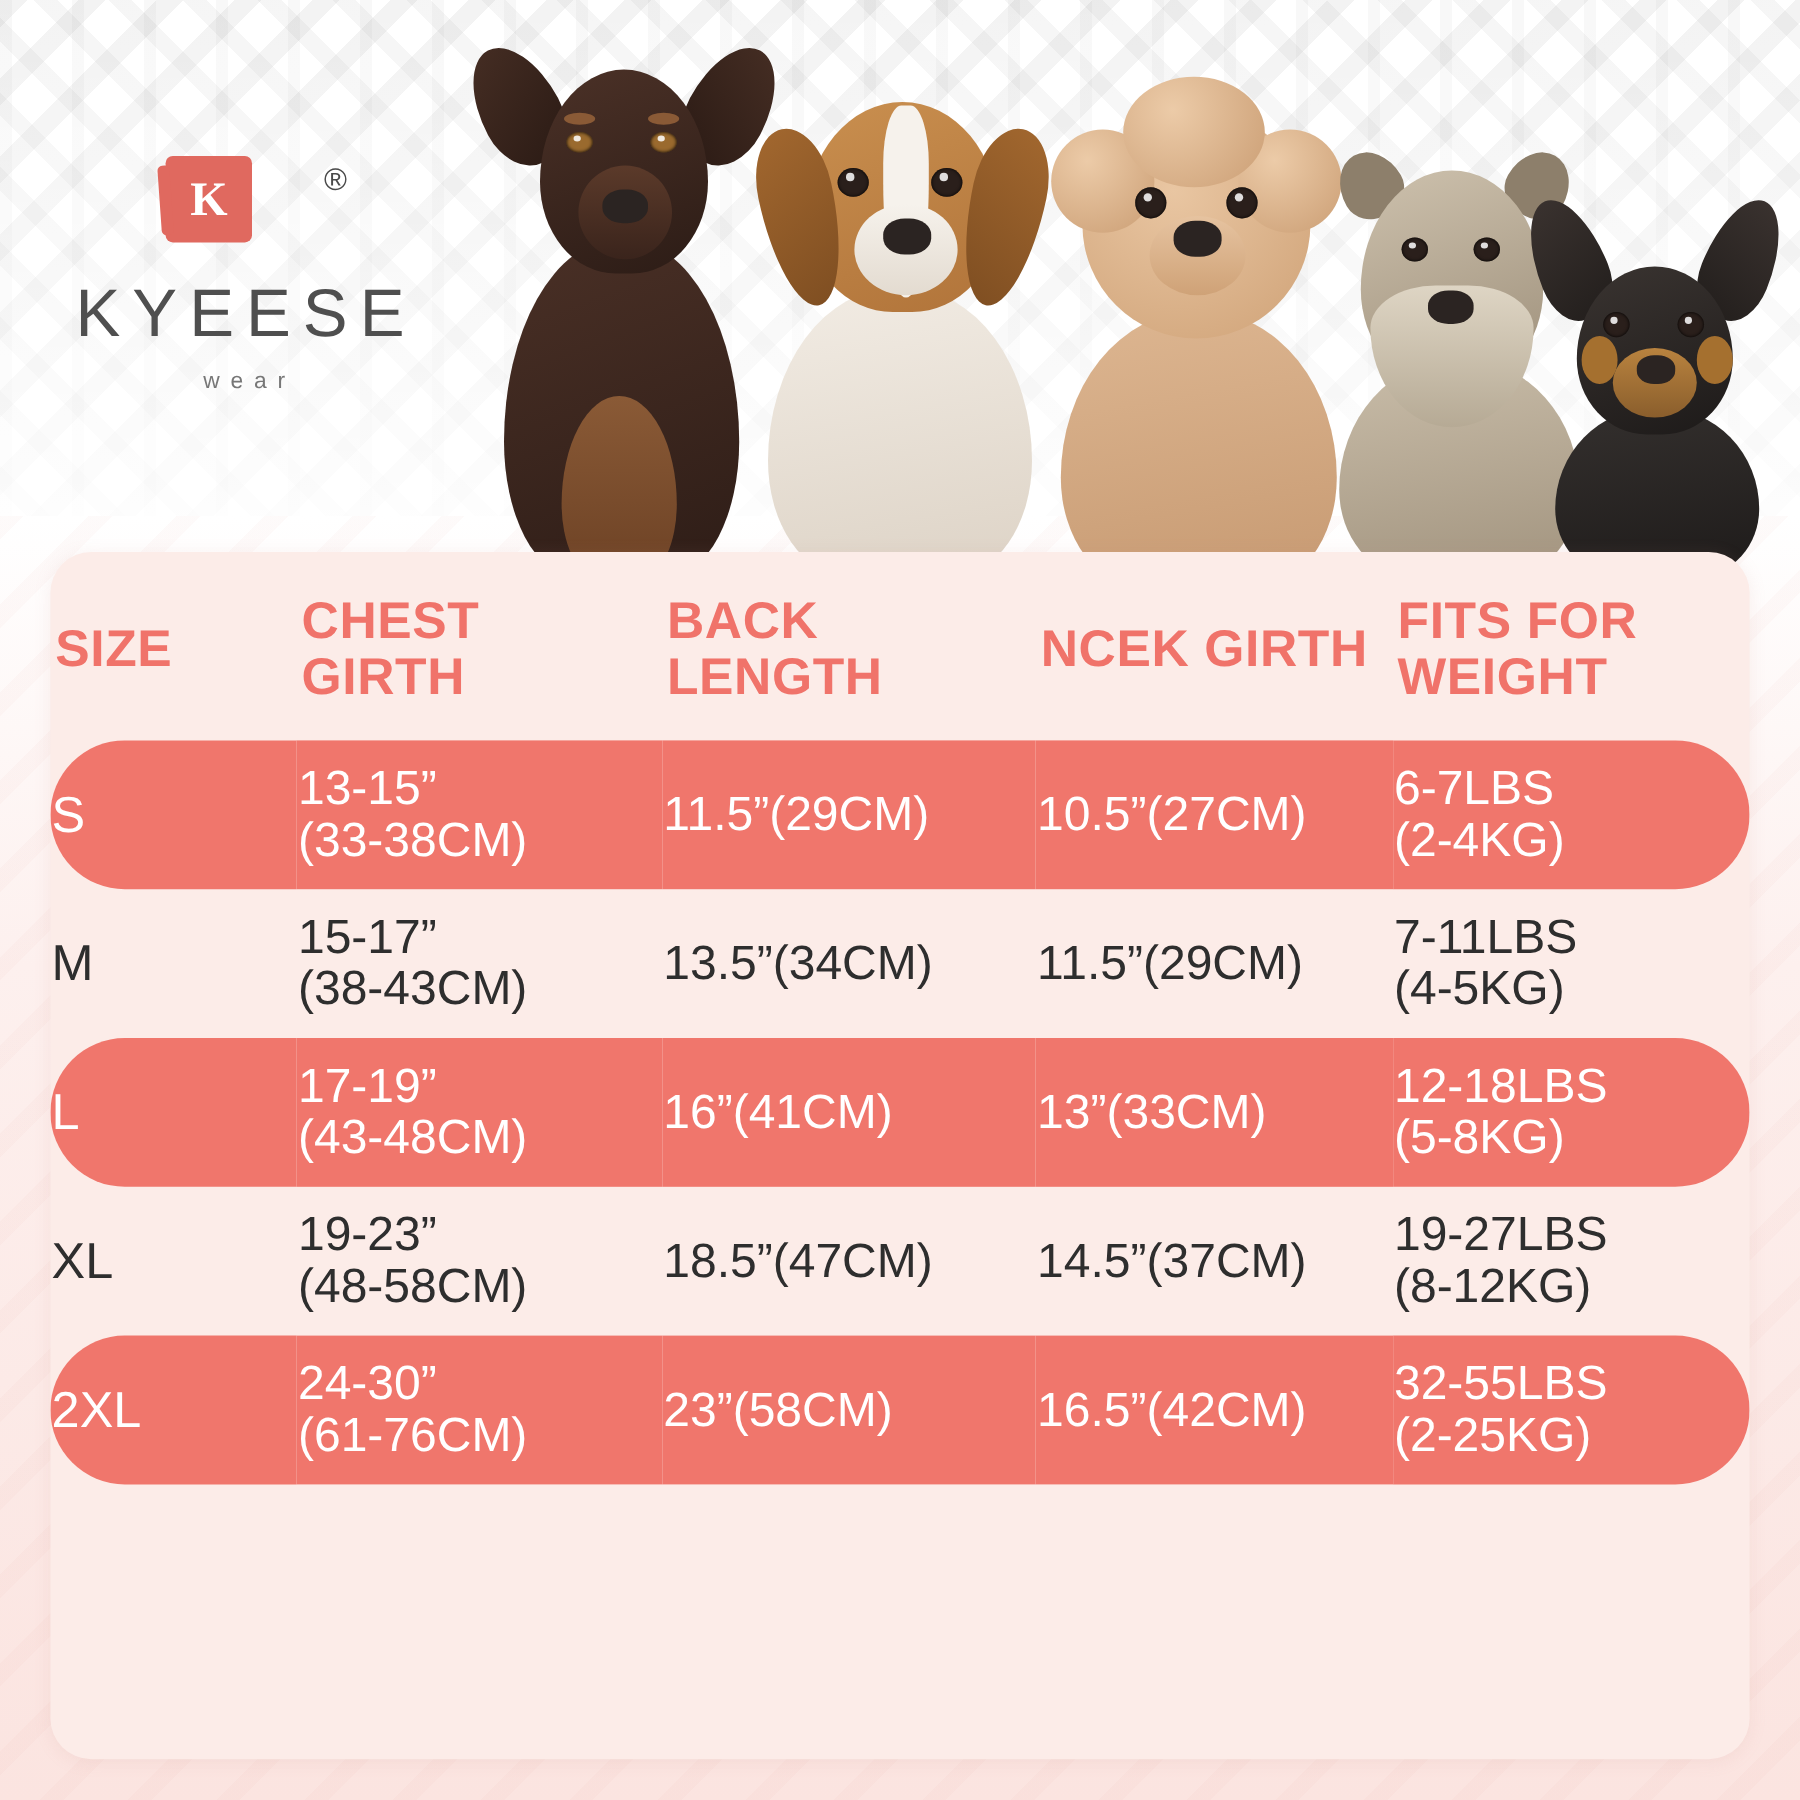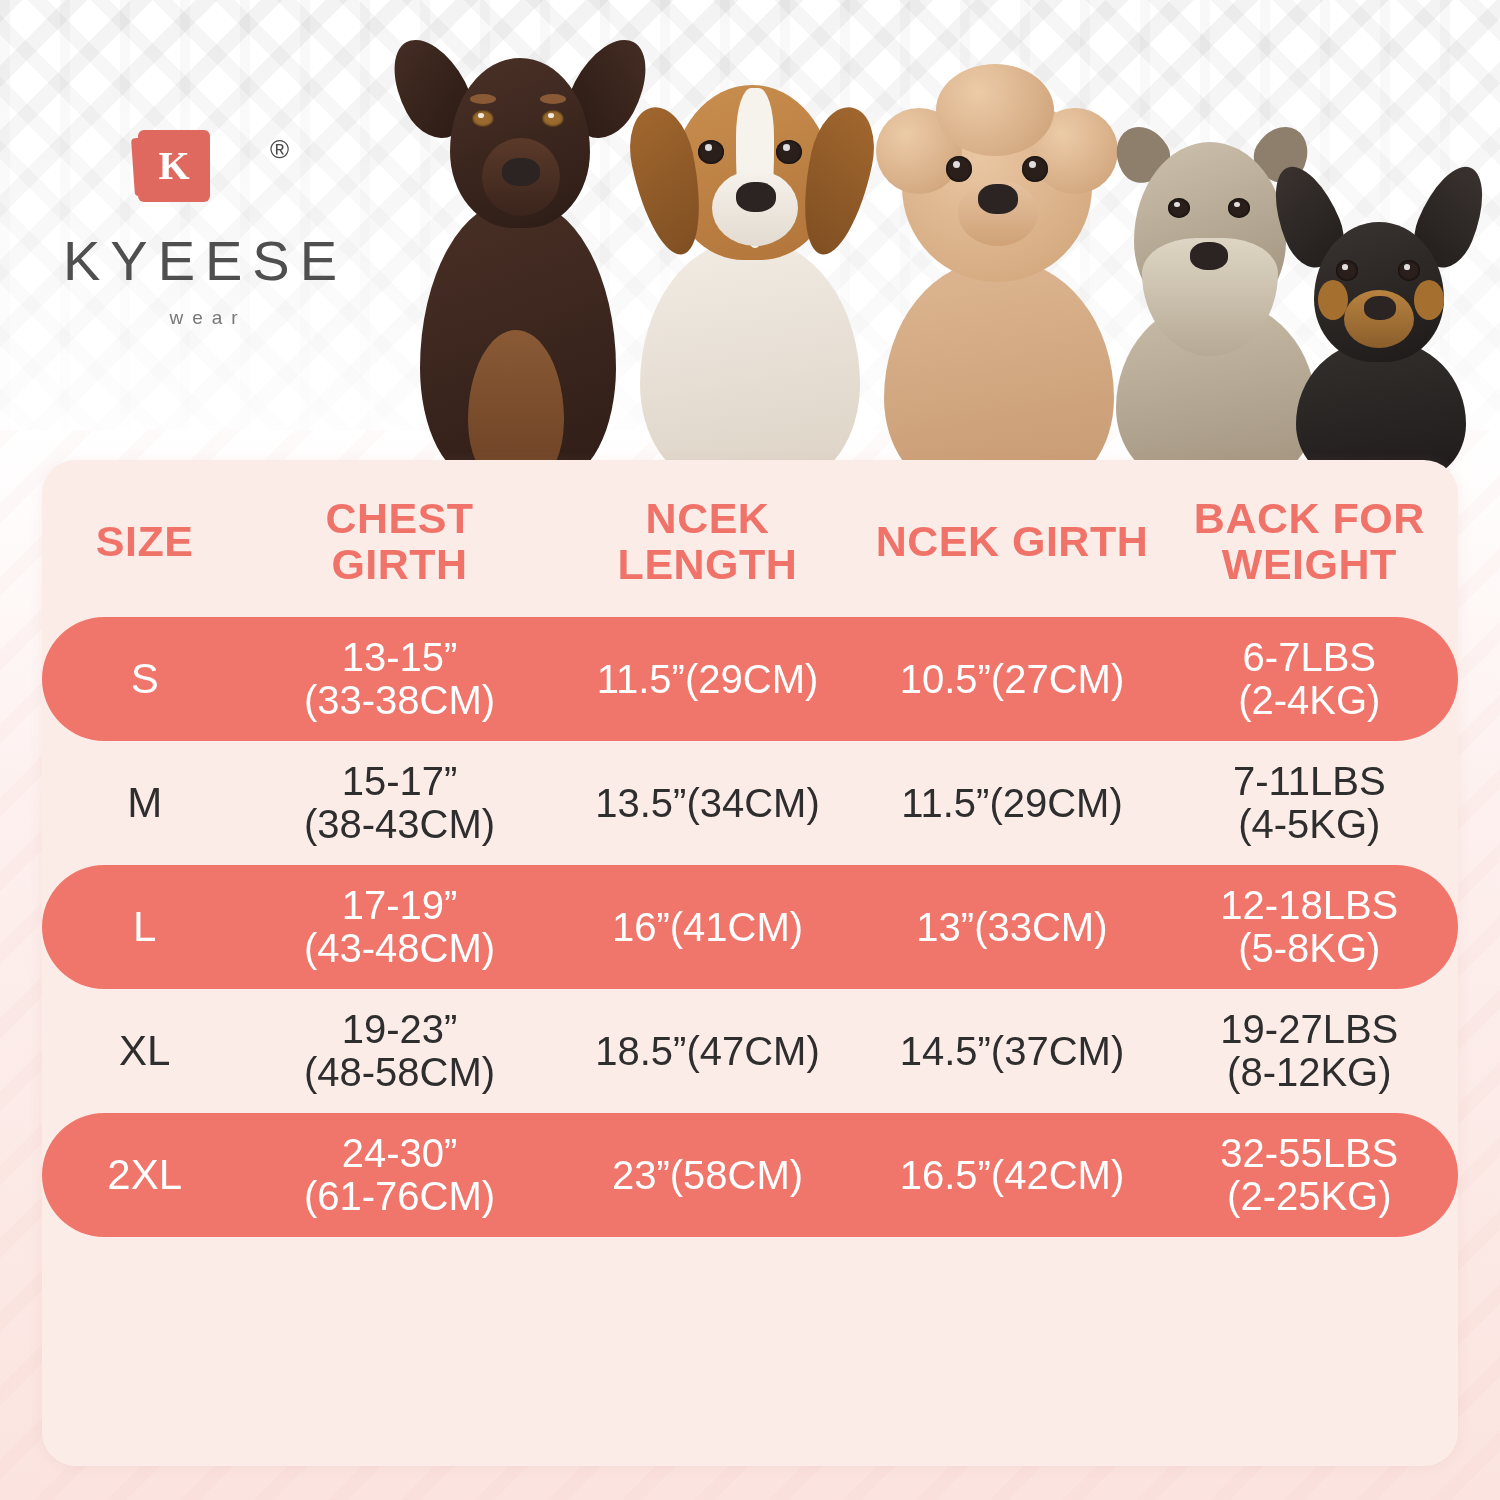"SIZE" table.size-table th, table.size-table td { text-align: center -> left }
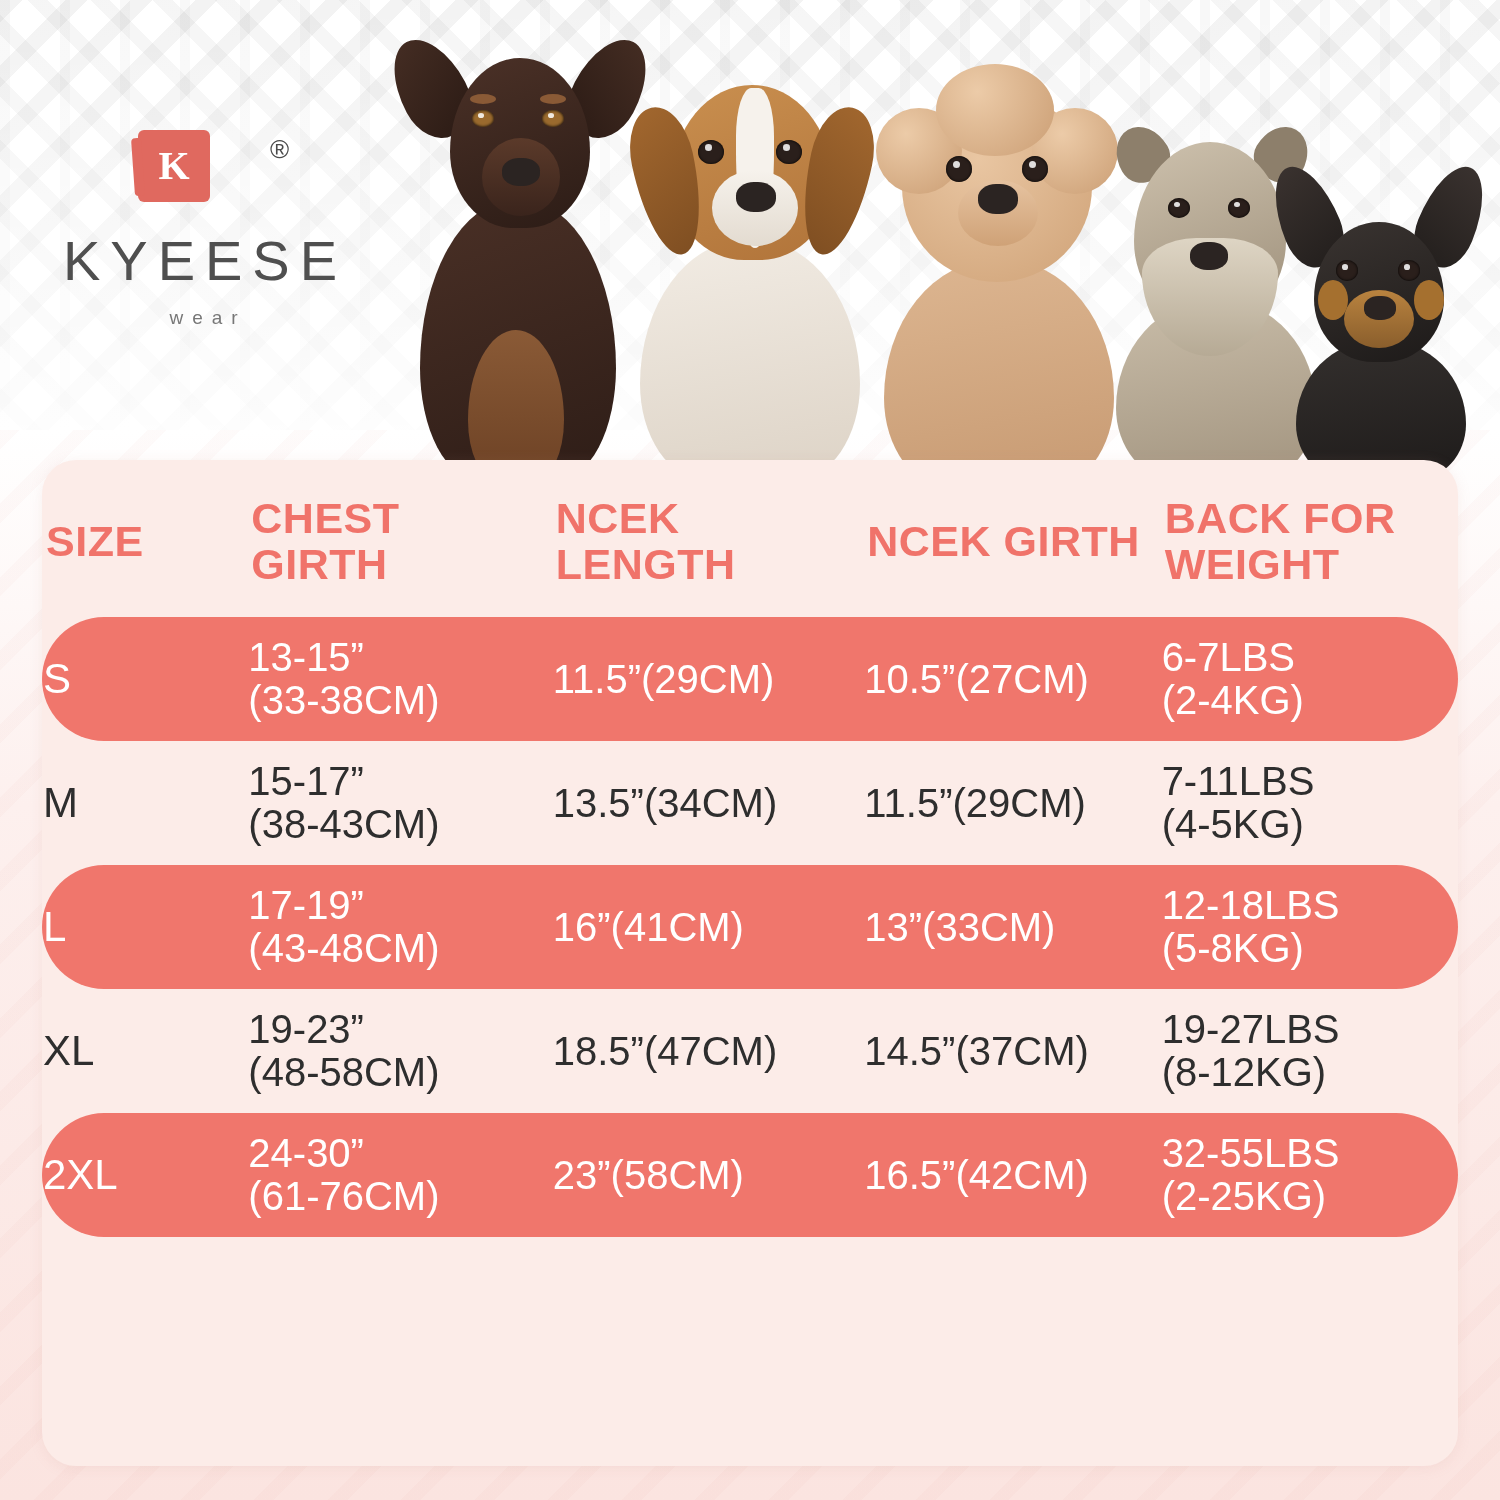"NCEK LENGTH" th { text: NCEK -> BACK }
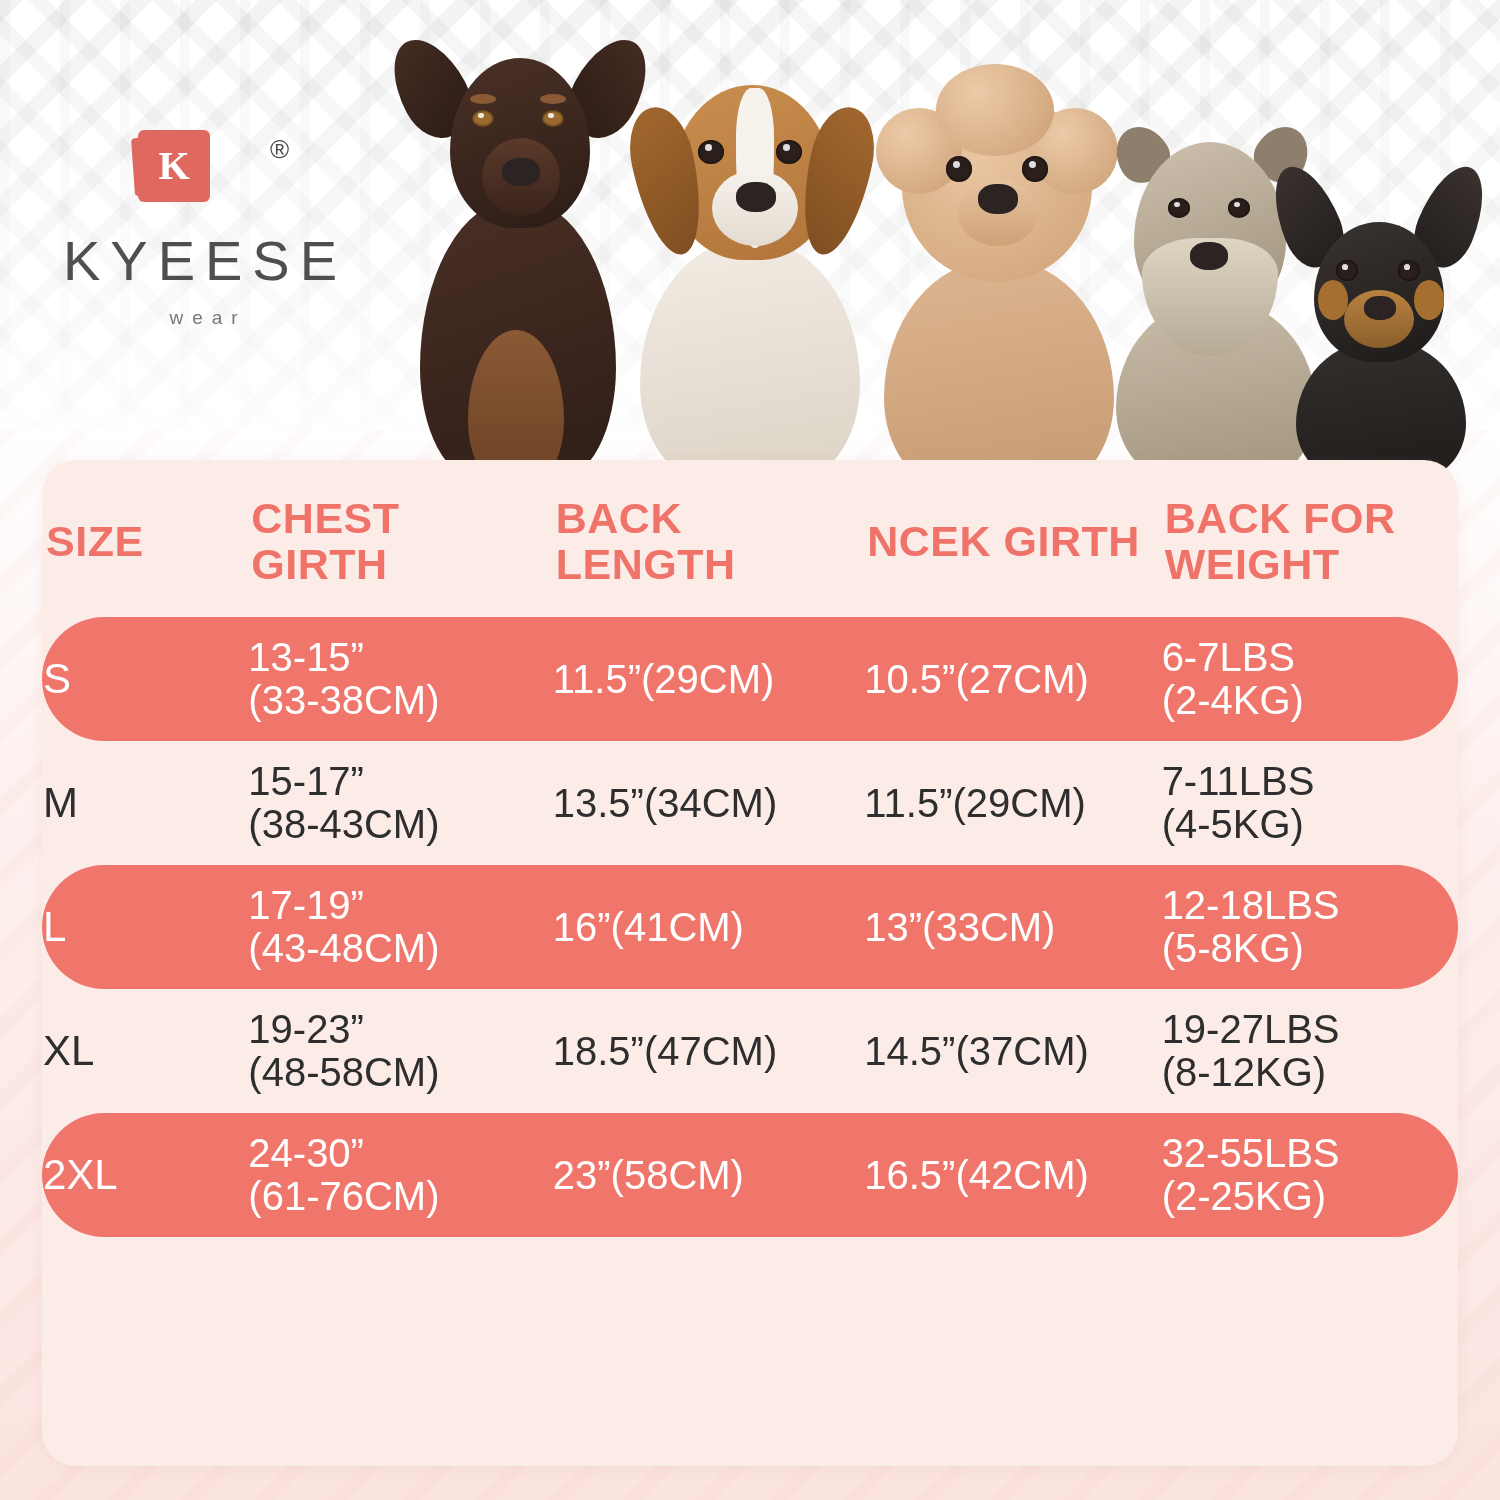"BACK FOR WEIGHT" th { text: BACK -> FITS }
